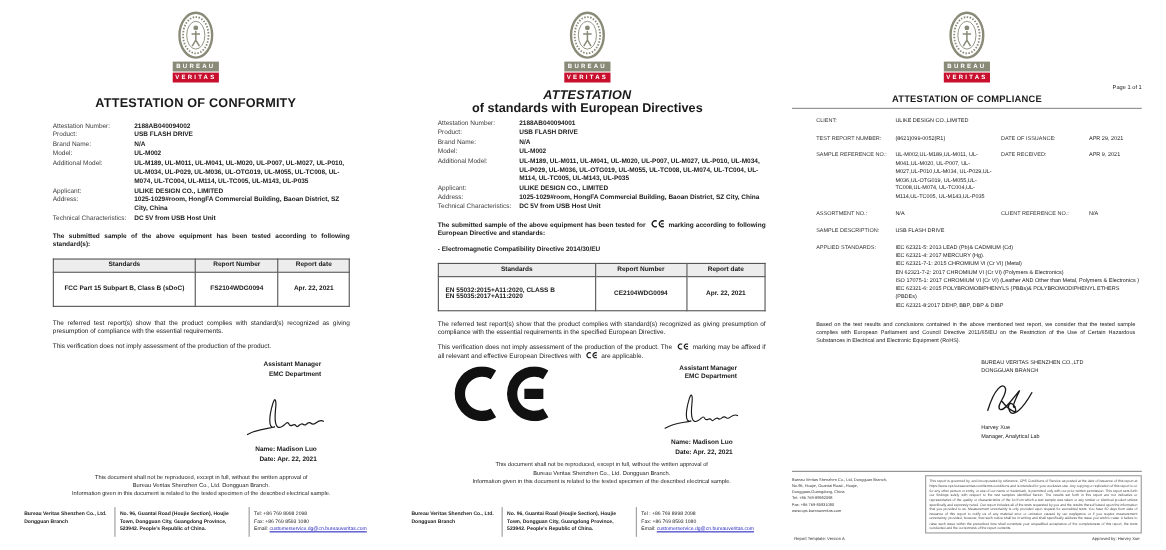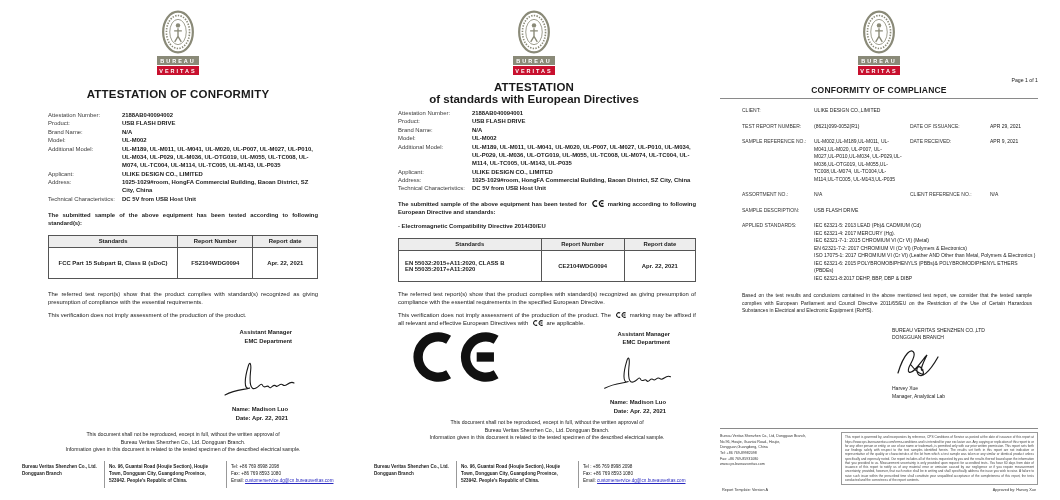"ATTESTATION" #doc2 .title1 { font-style: none -> italic }
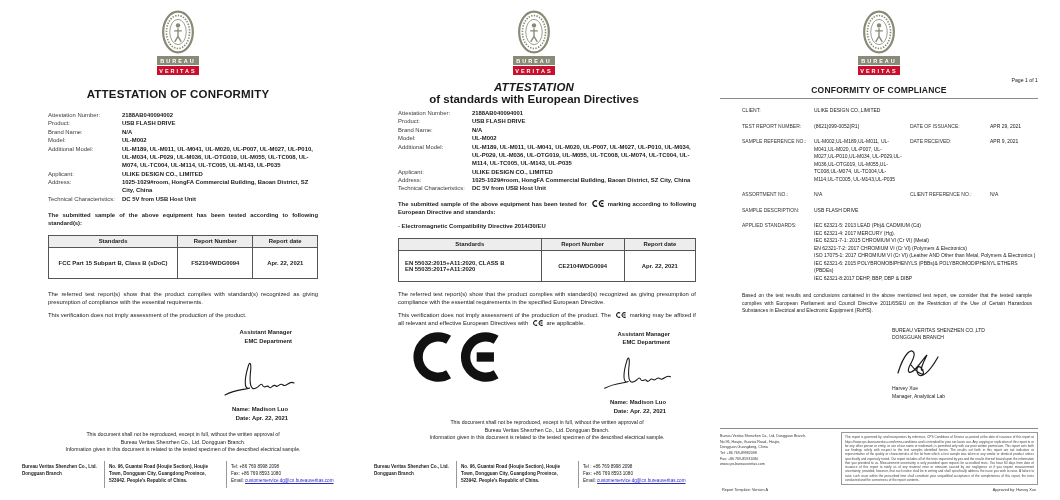"CONFORMITY OF COMPLIANCE" div.d3-title { text: CONFORMITY -> ATTESTATION }
